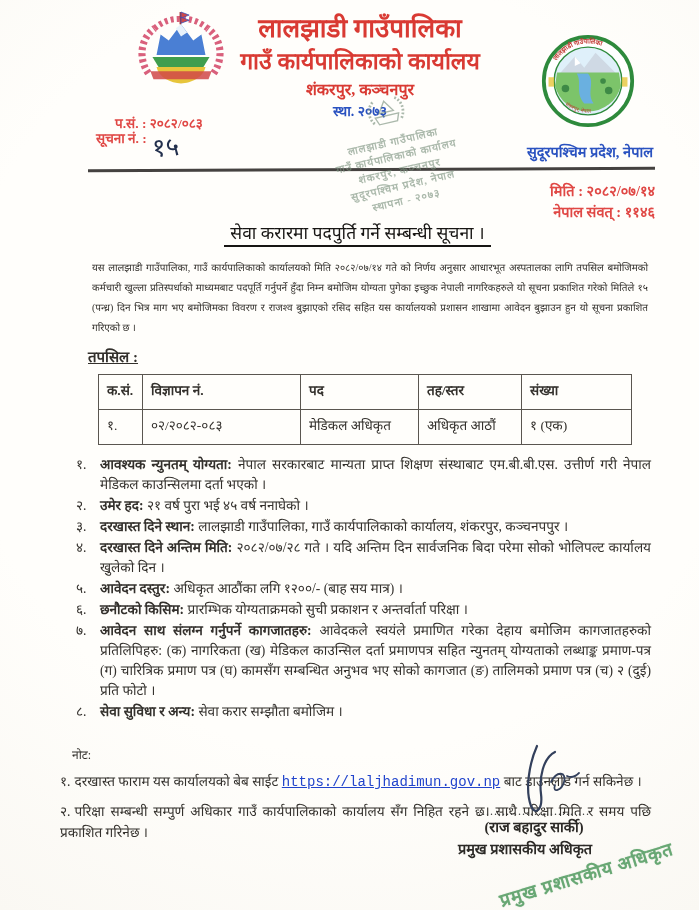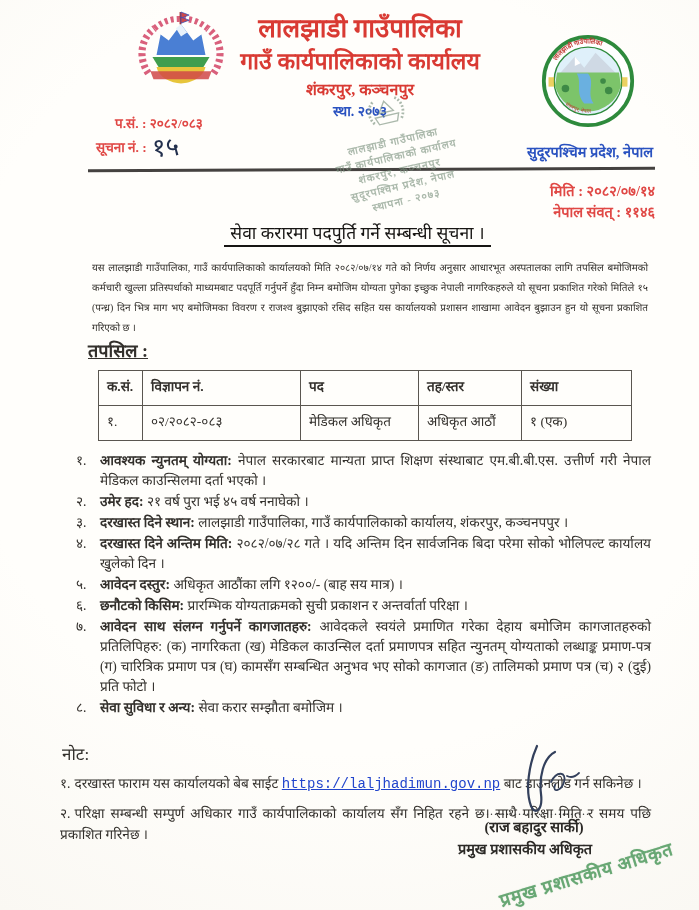"सूचना नं. :" .ref2 { top: 138px -> 129px }
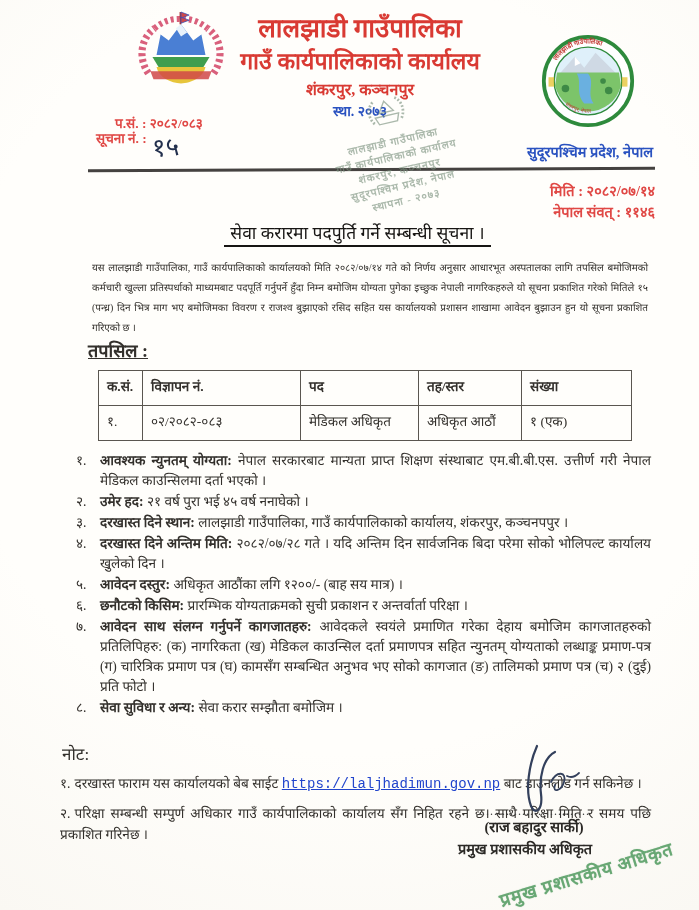"तपसिल :" .tapsil { font-size: 18px -> 15px; margin: 0 0 0 28px -> 8px 0 0 28px }
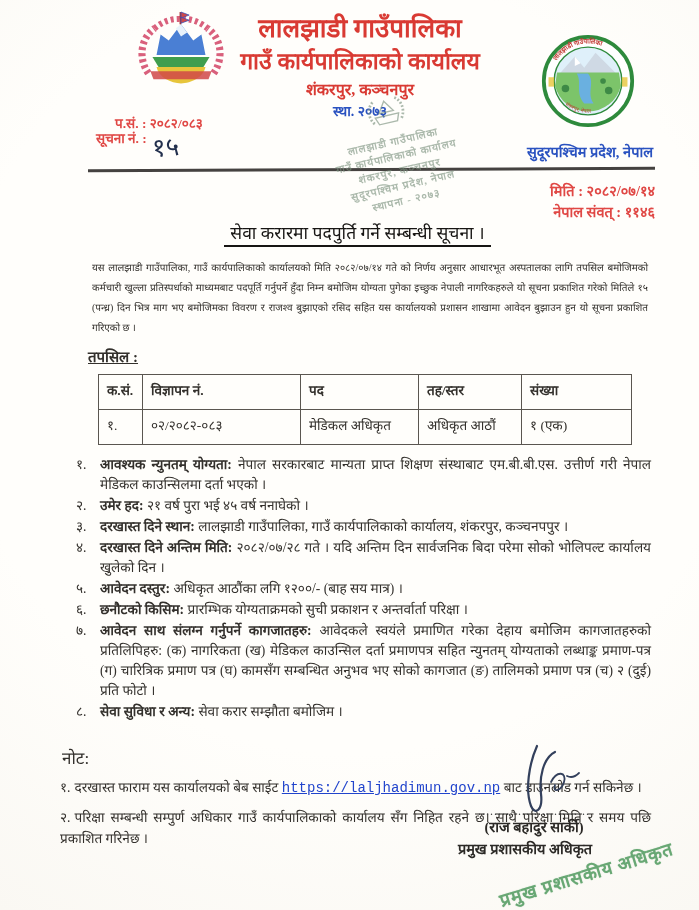"नोट:" .note-label { font-size: 17px -> 12px; margin: 24px 0 0 2px -> 24px 0 0 12px }
